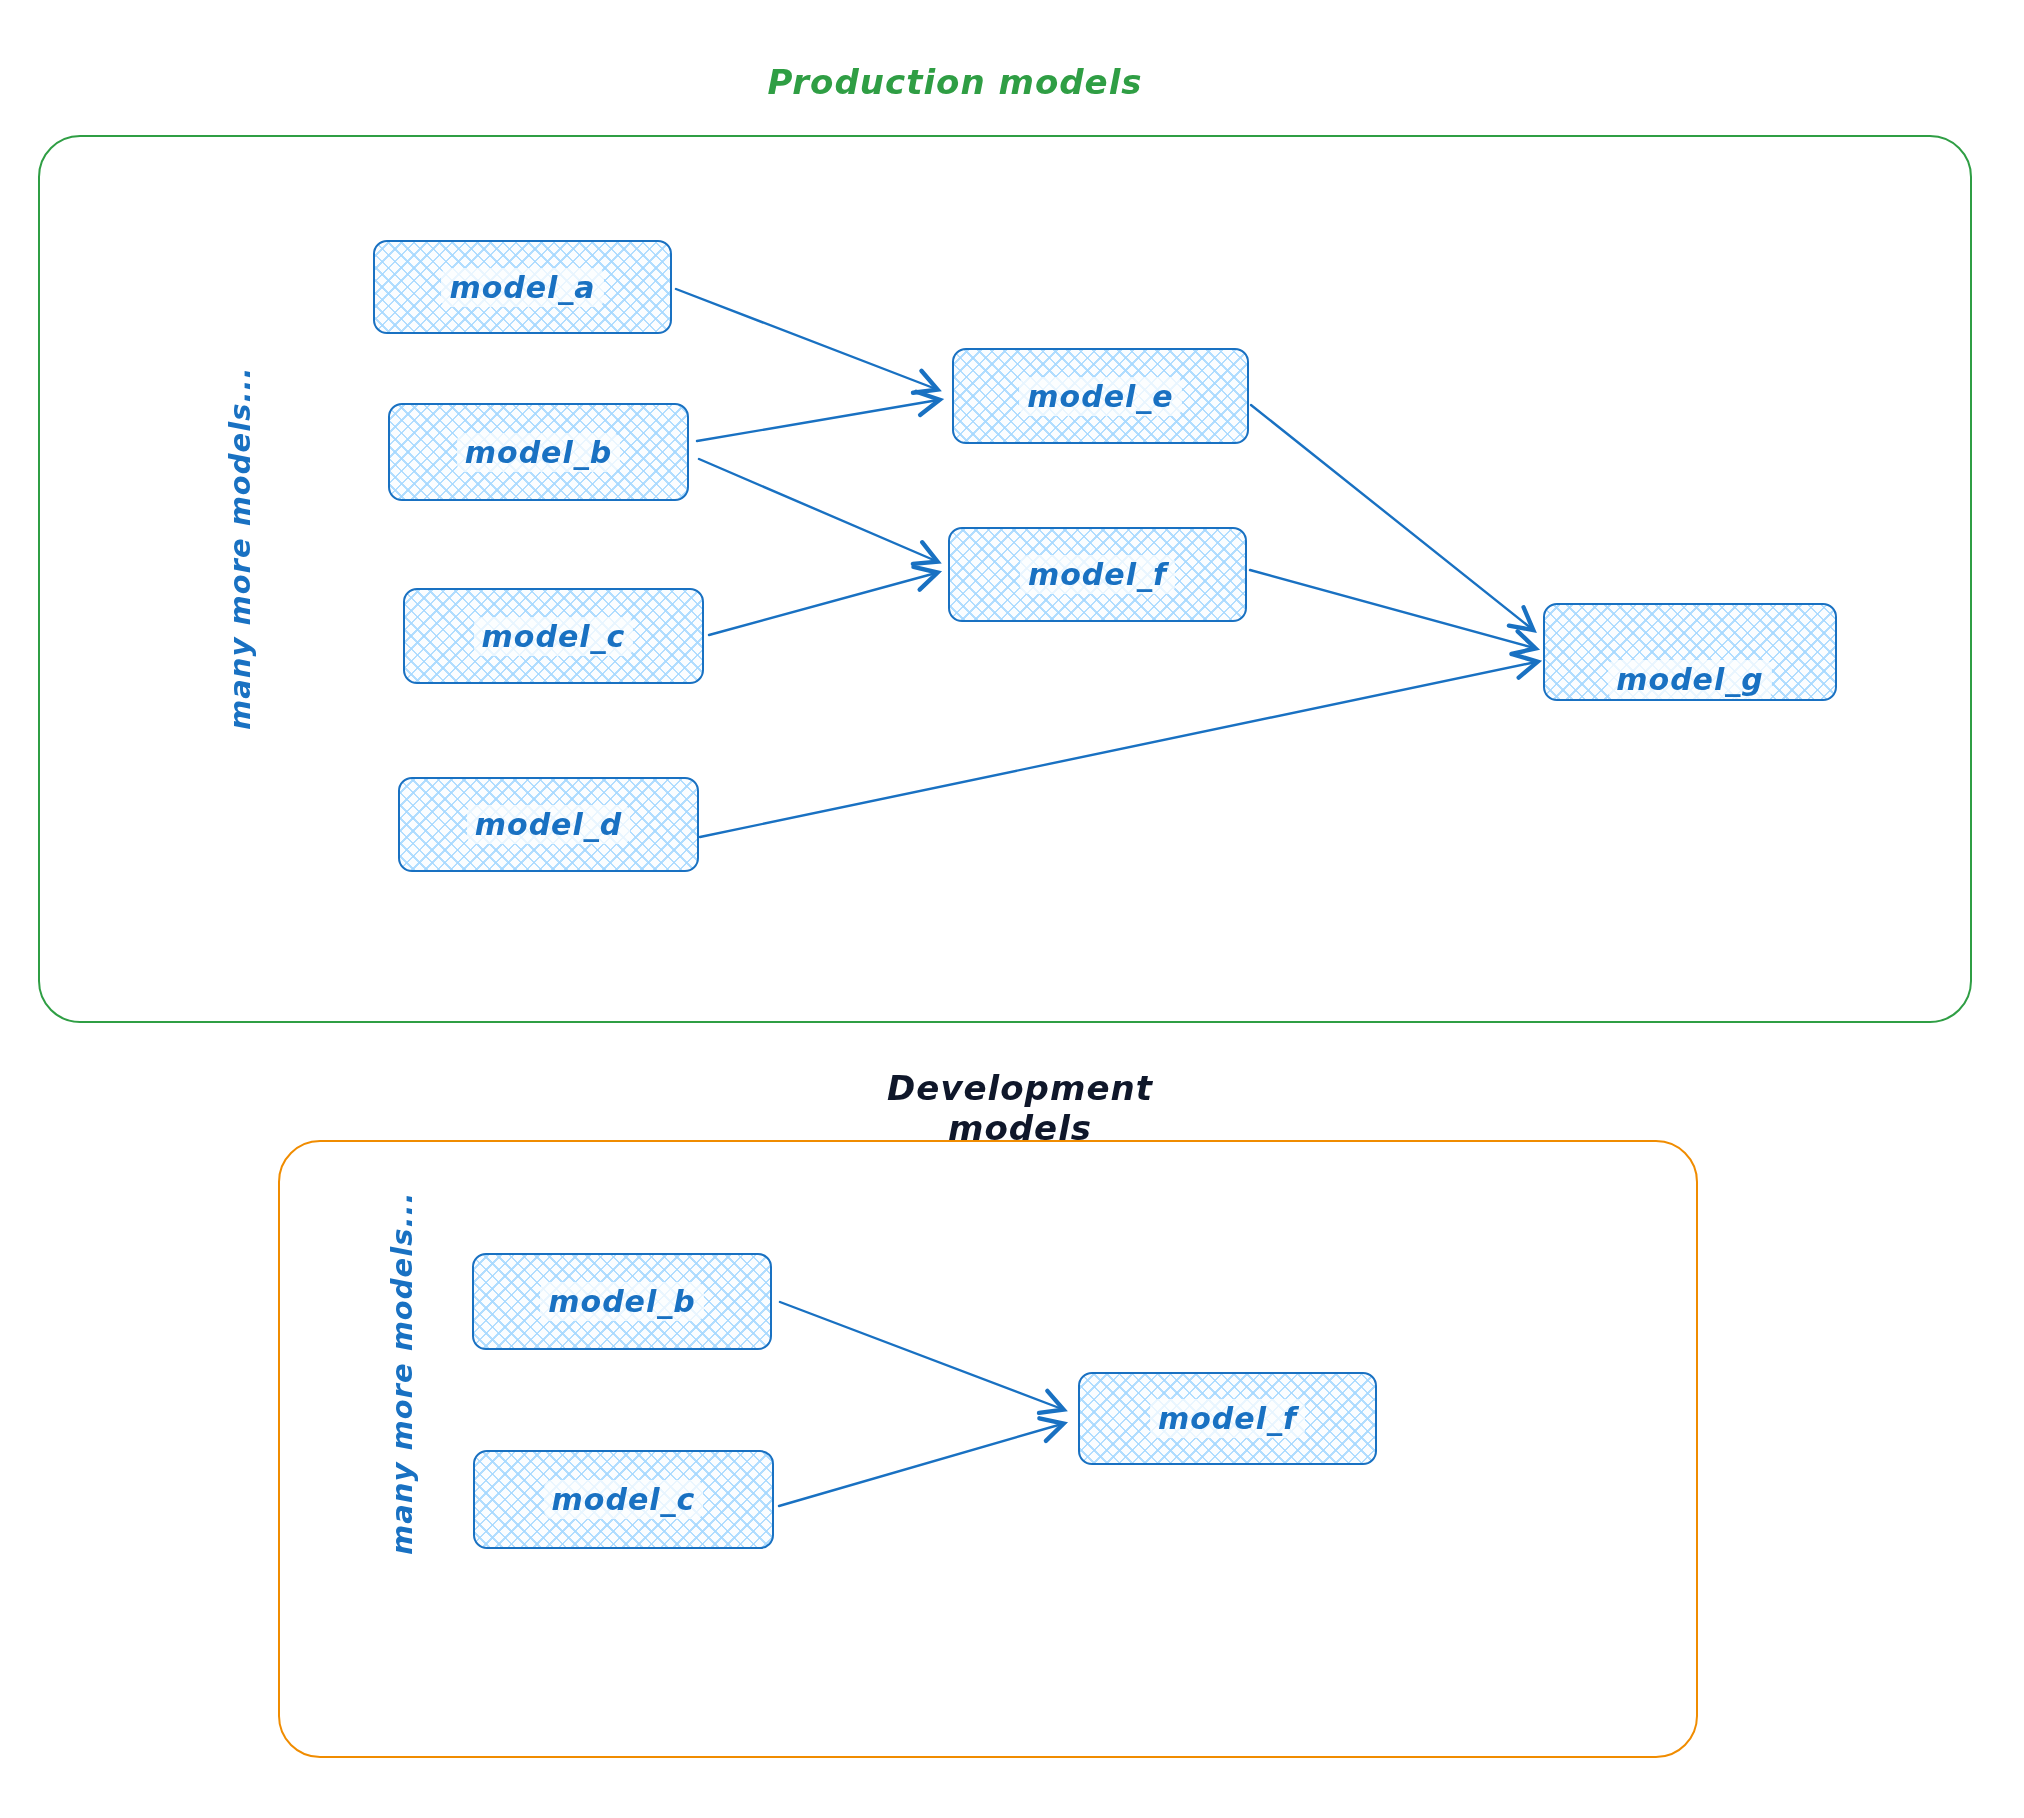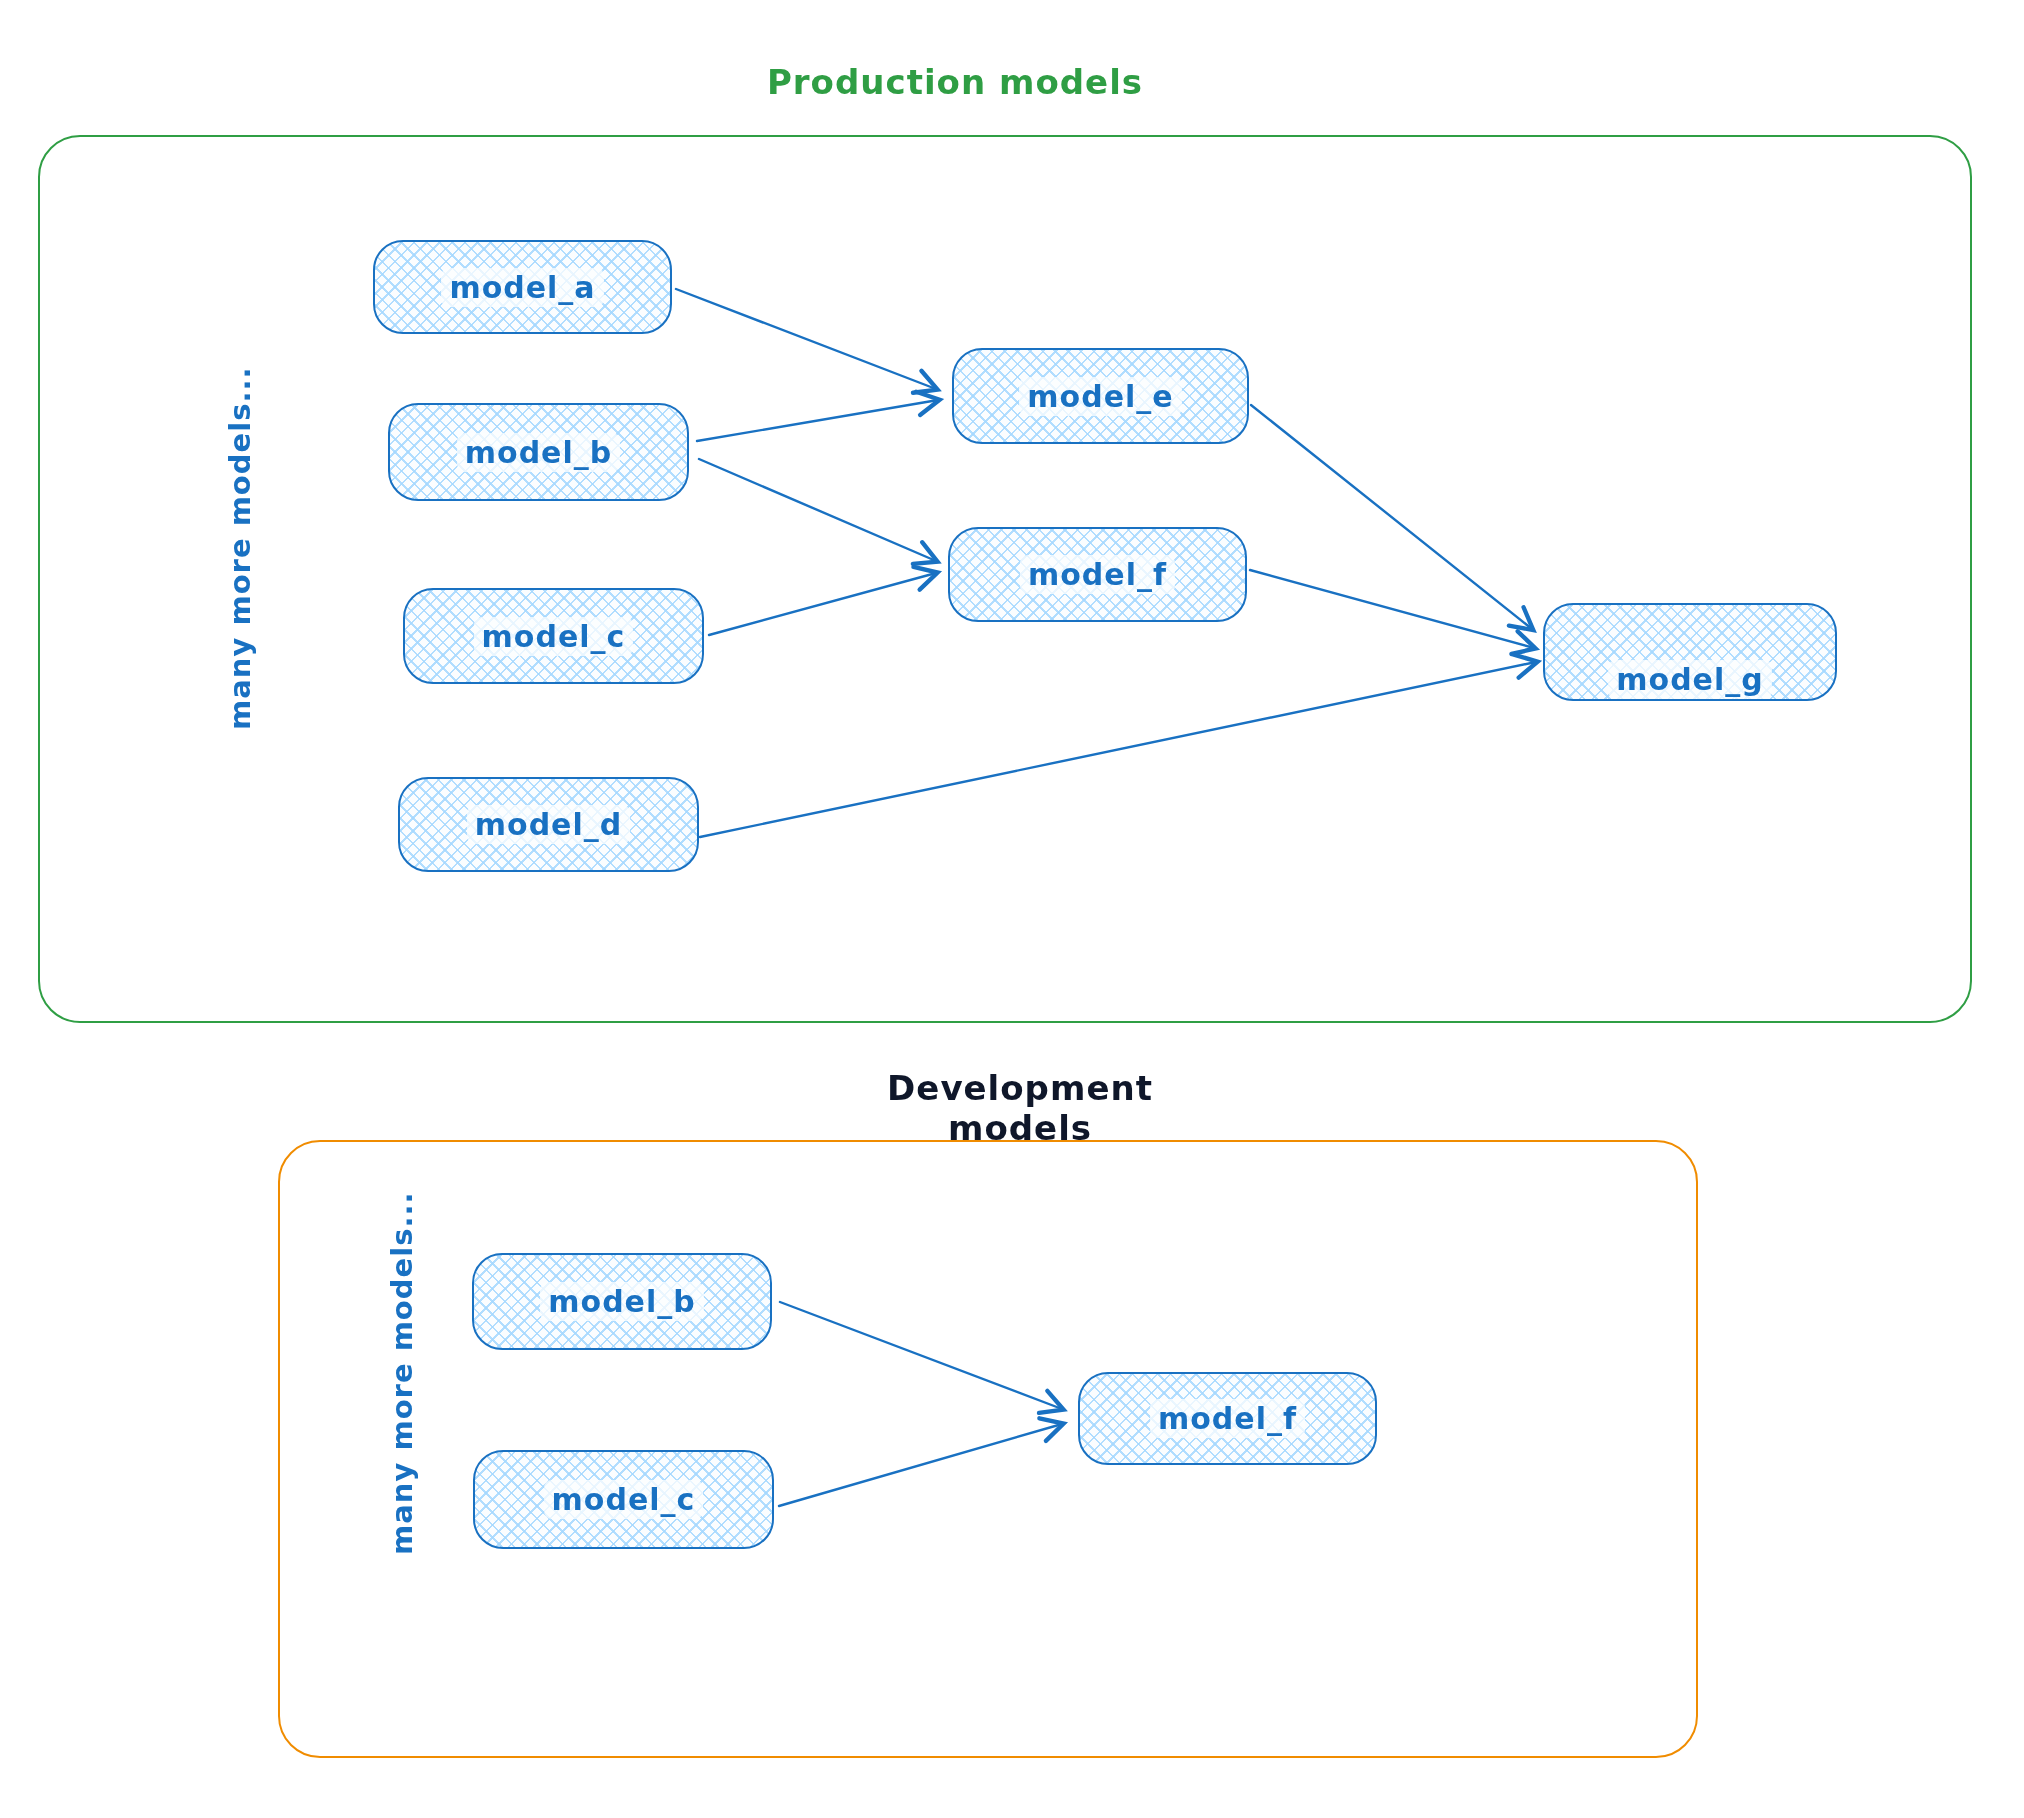"Production models" .canvas { font-style: none -> italic }
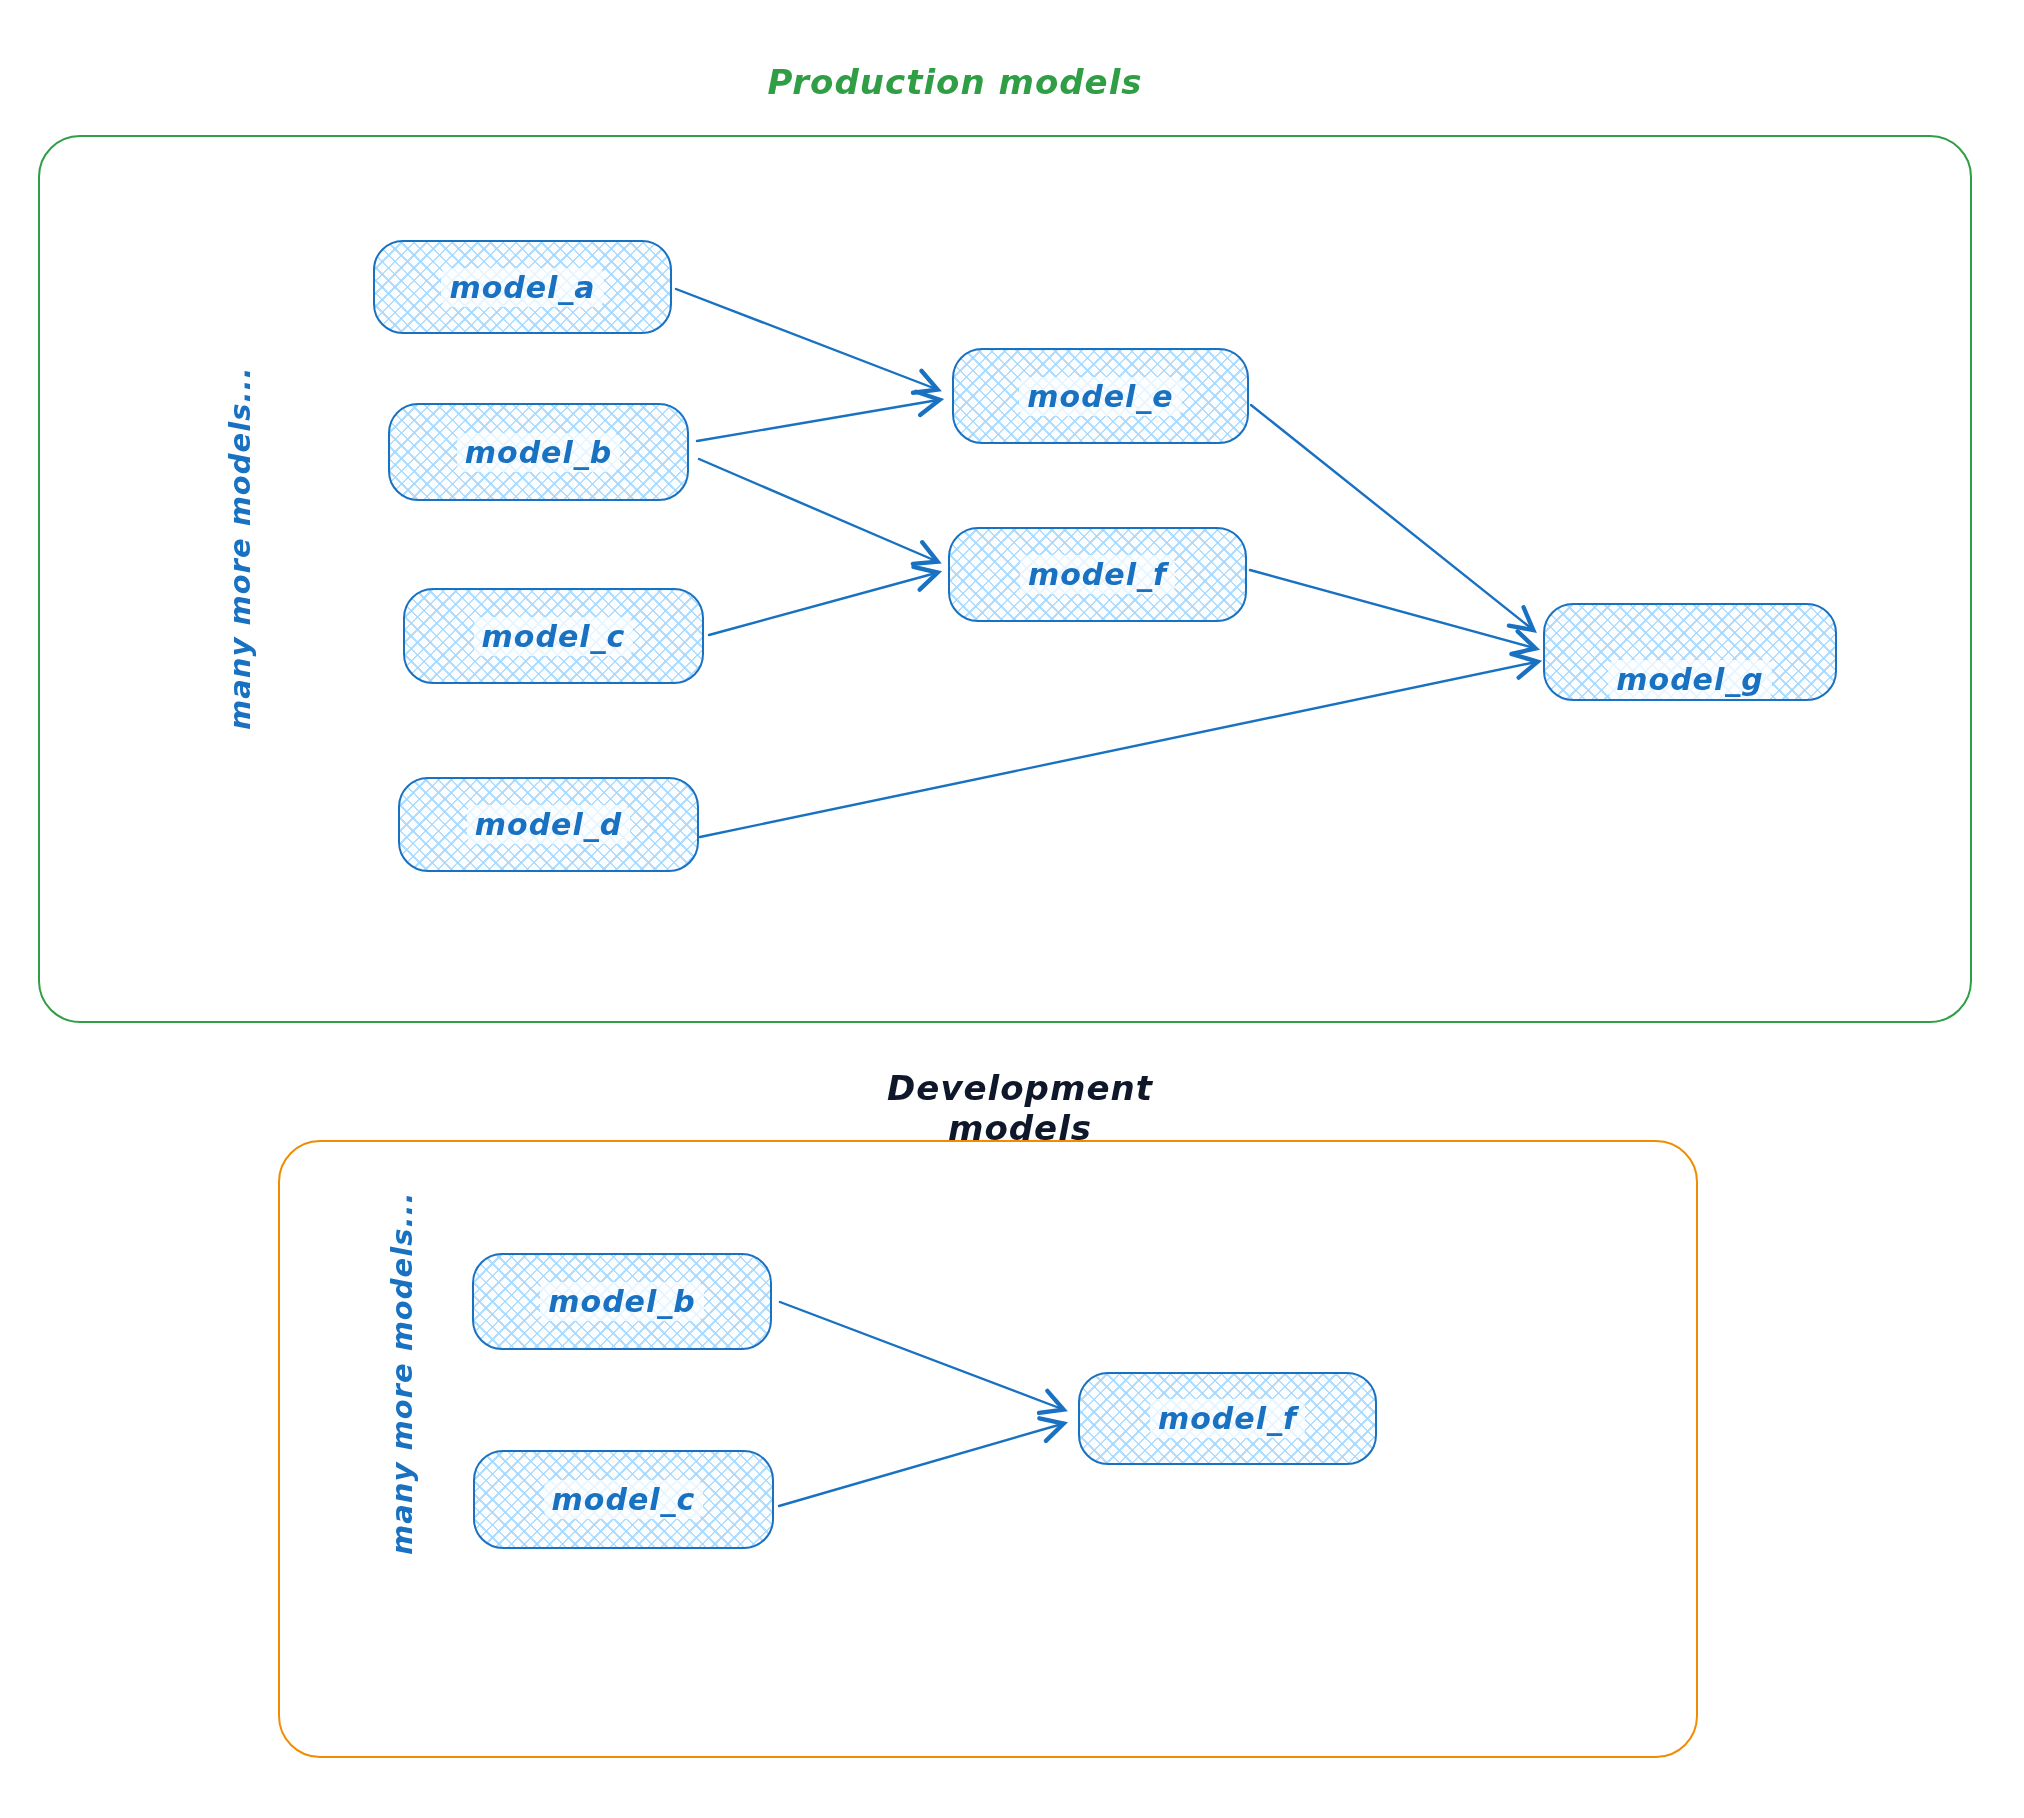"model_a" .node { border-radius: 30px -> 14px }
